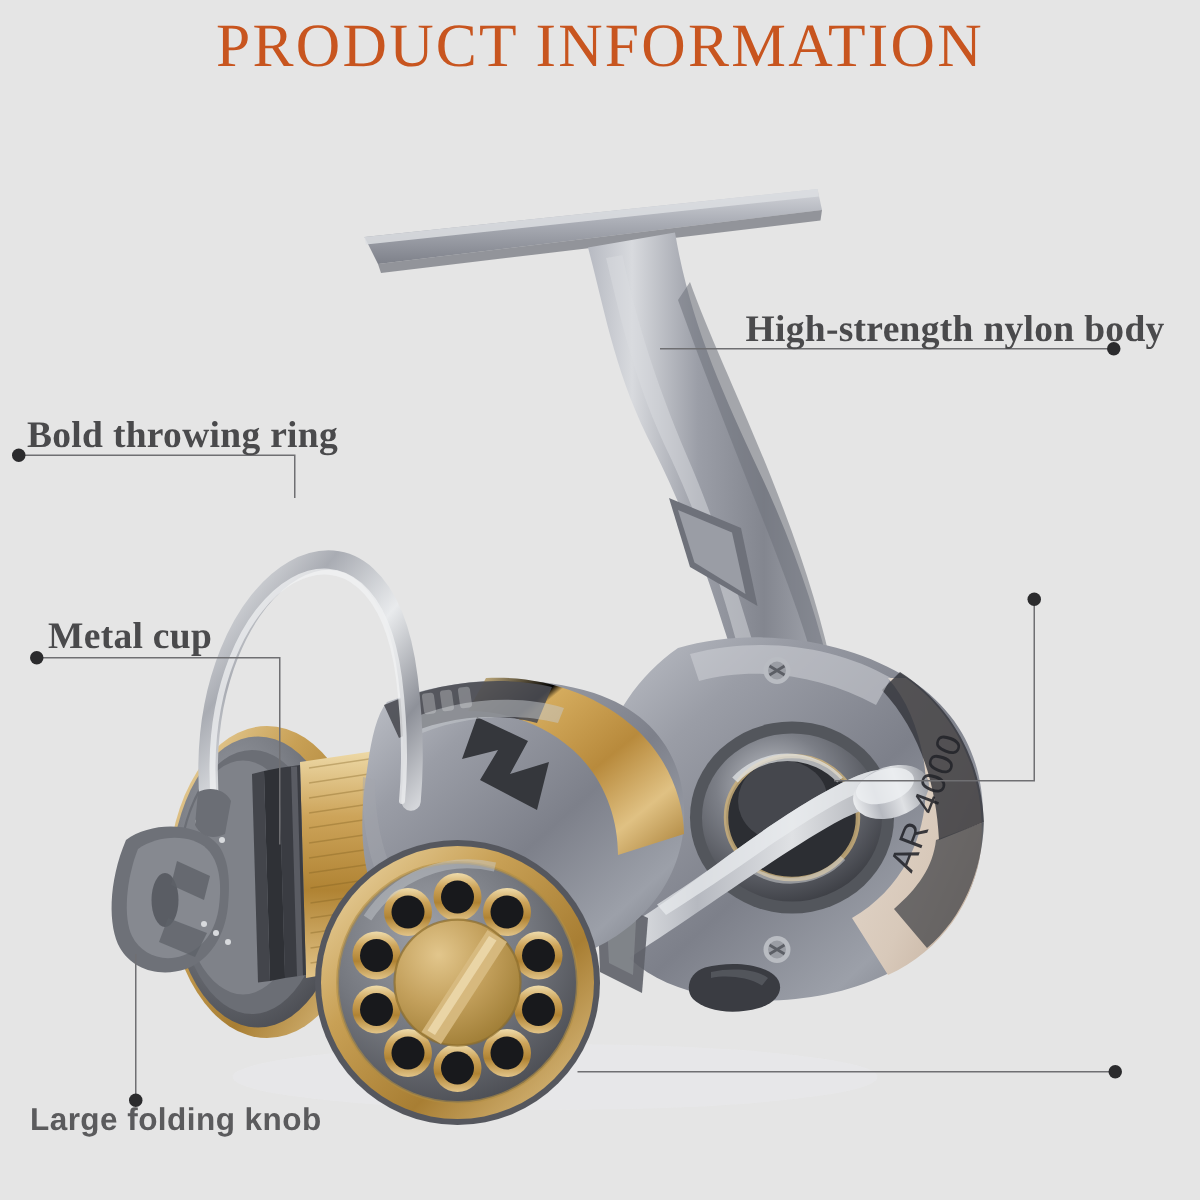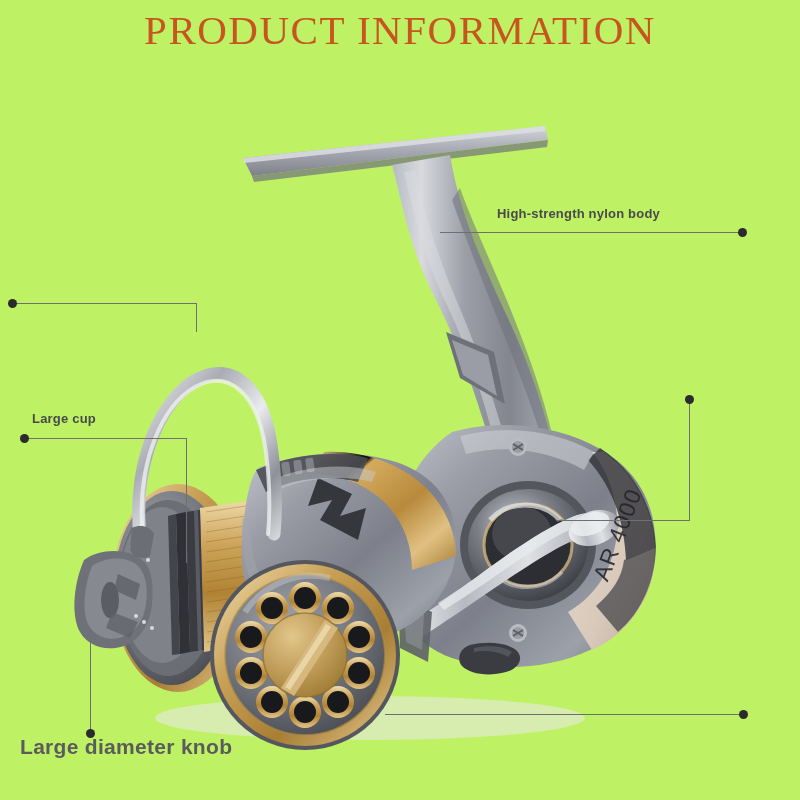"PRODUCT INFORMATION" #page { background: #bef264 -> #e5e5e5 }
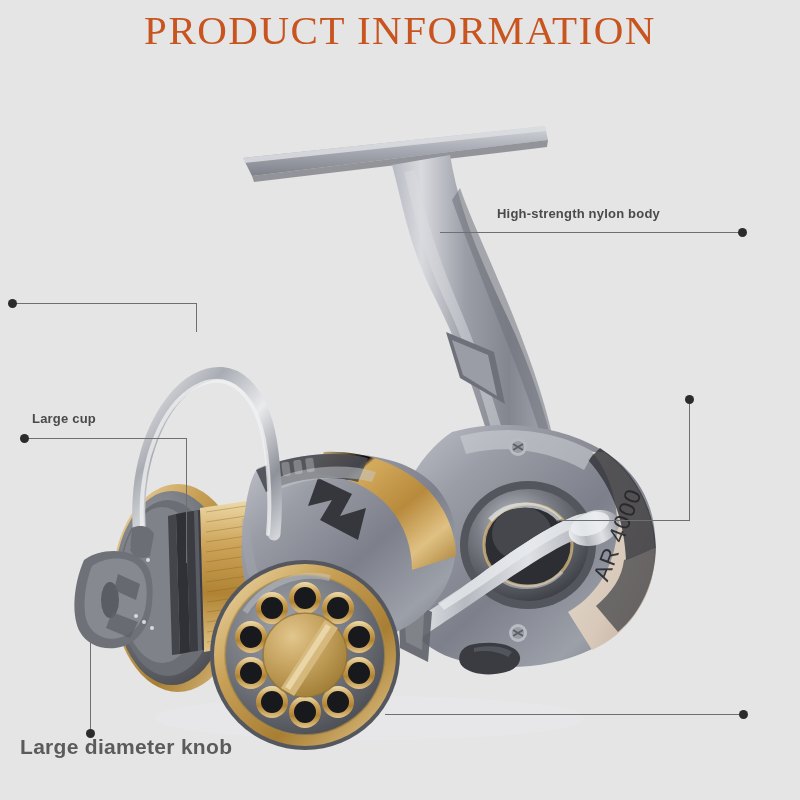"High-strength nylon body" .callout-label { font-family: Liberation Sans, sans-serif -> Liberation Serif, serif; font-size: 13px -> 25px }
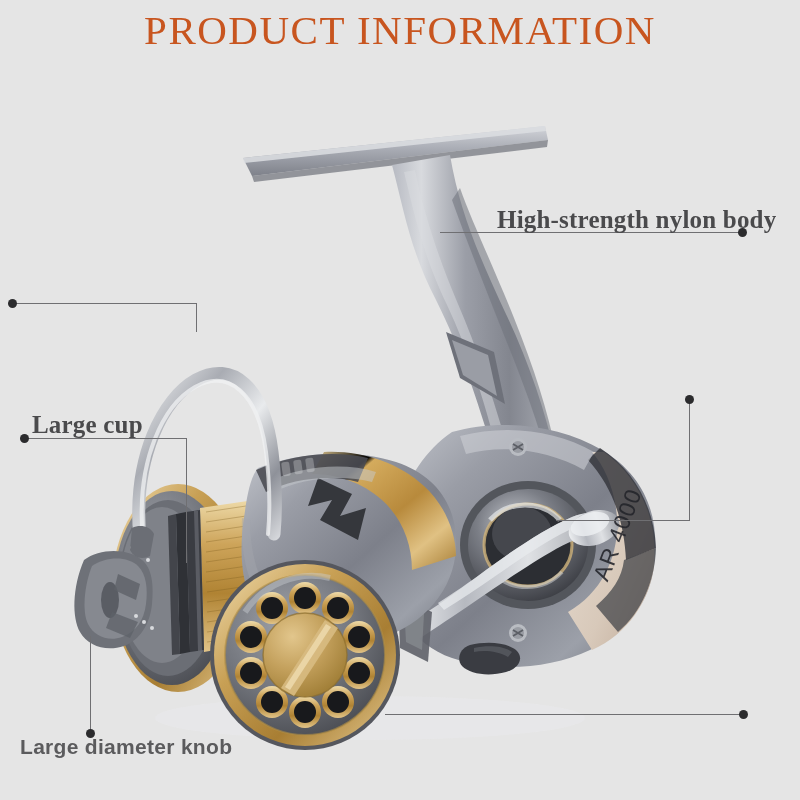"Bold throwing ring" div.callout-label { html: none -> <div>Bold throwing ring</div> }
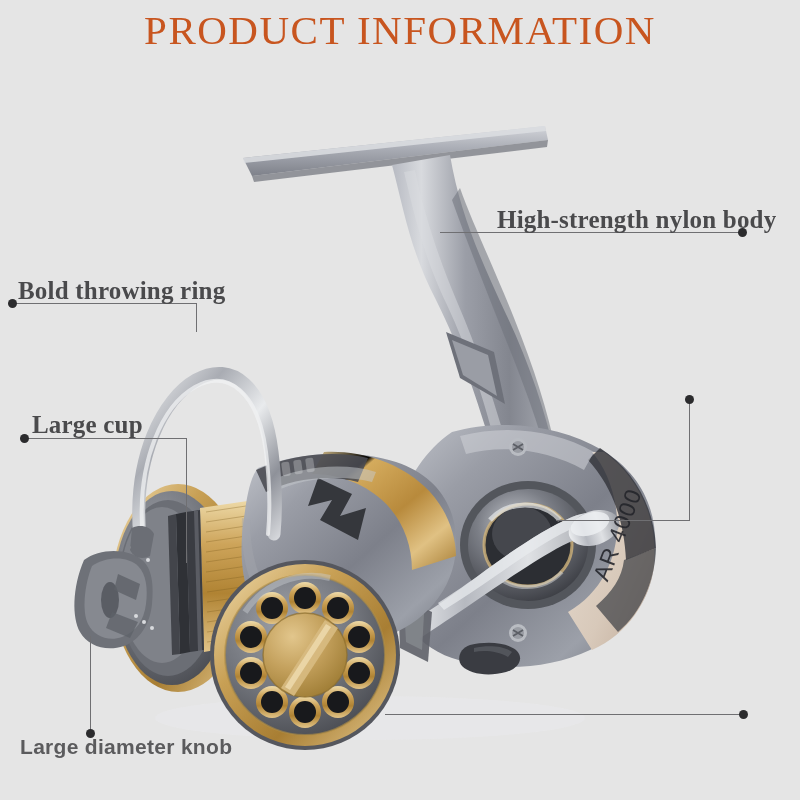"Large cup" div.callout-label { text: Large -> Metal }
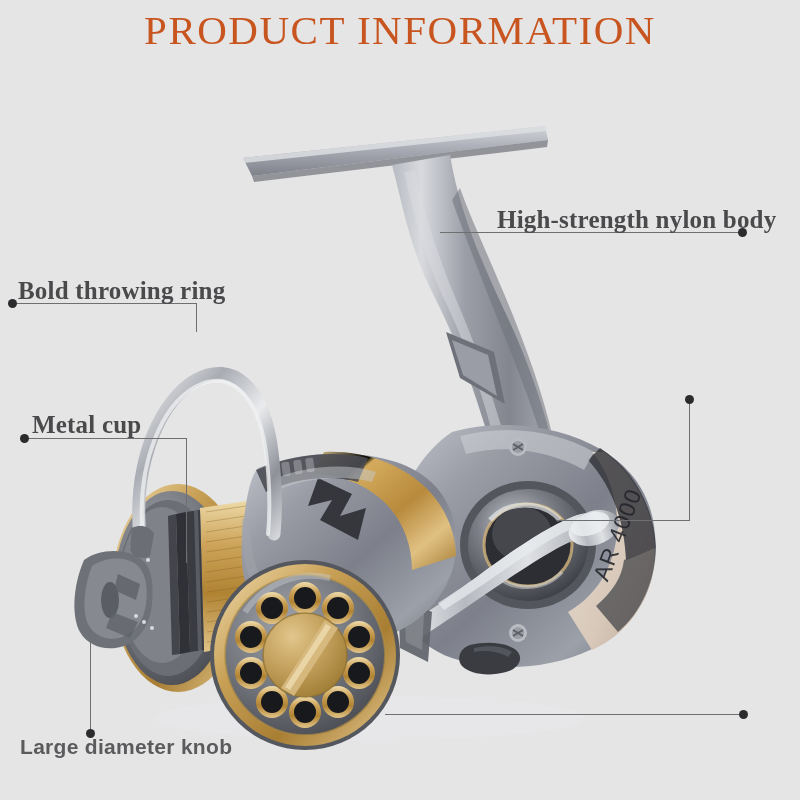"Large diameter knob" div.callout-label { text: diameter -> folding }
